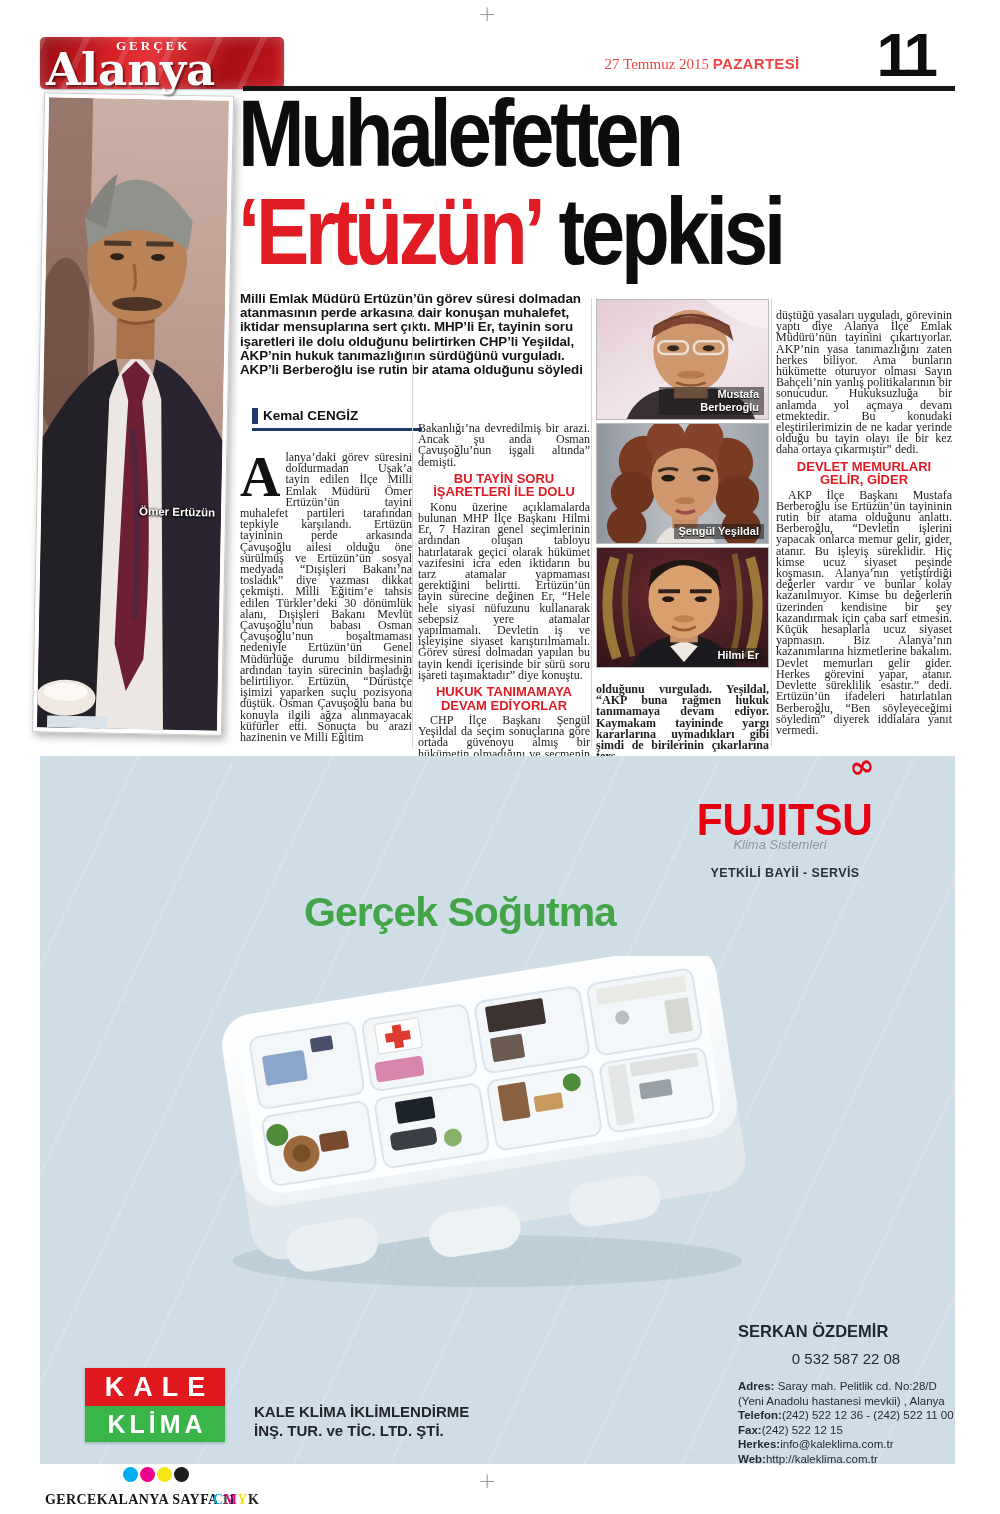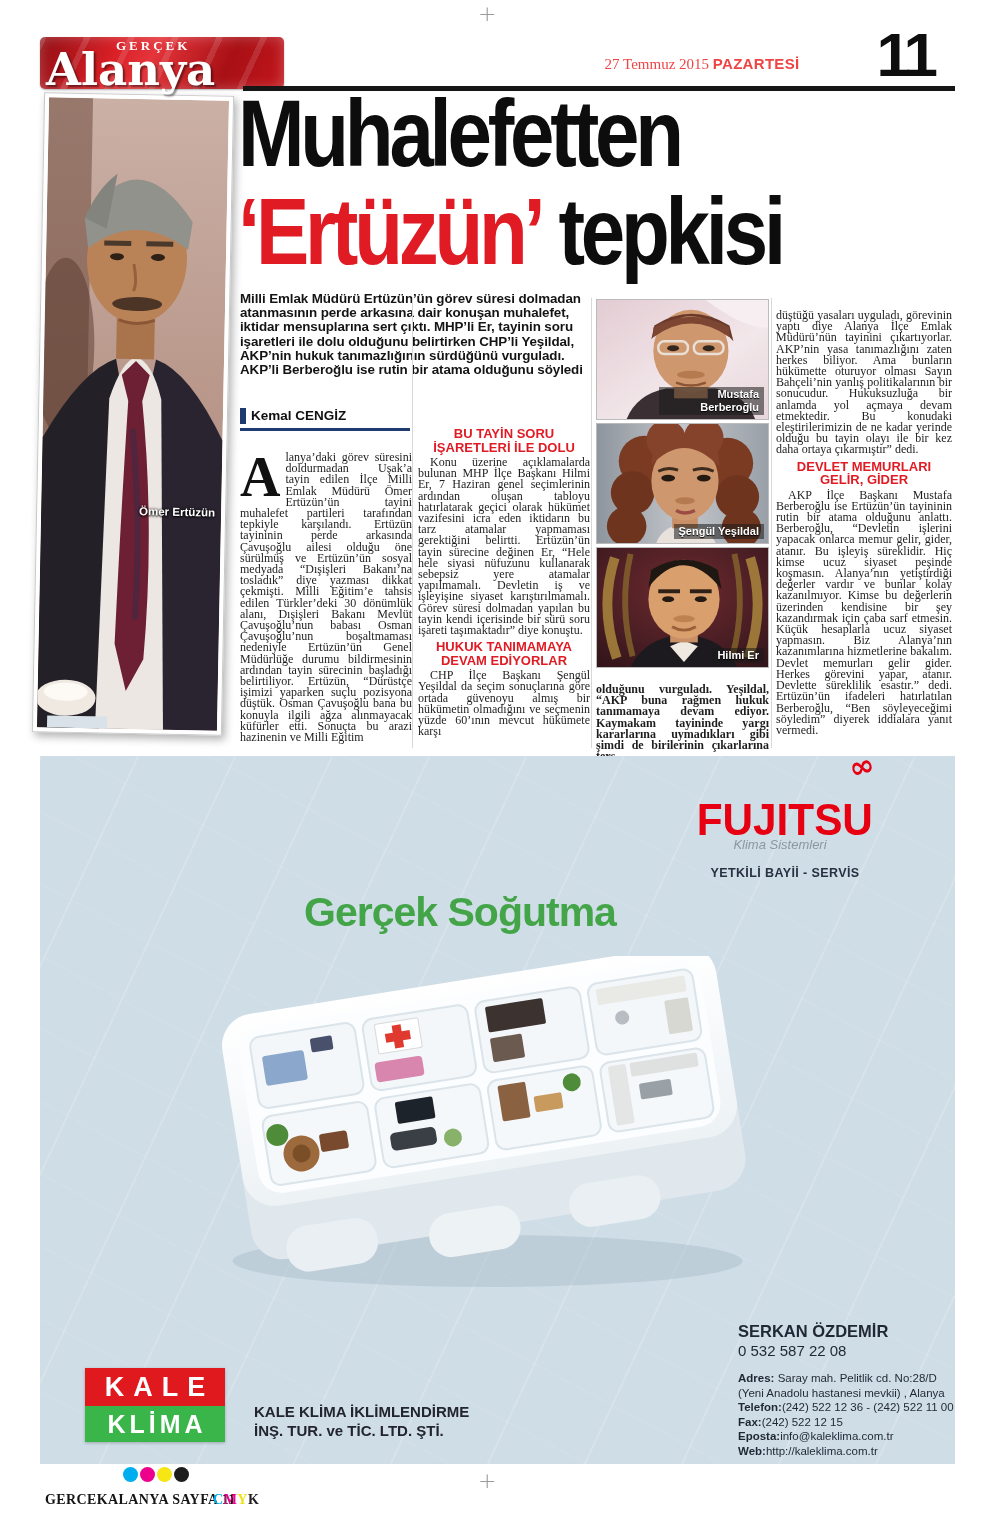"Kemal CENGİZ" .byline { left: 240px -> 252px }
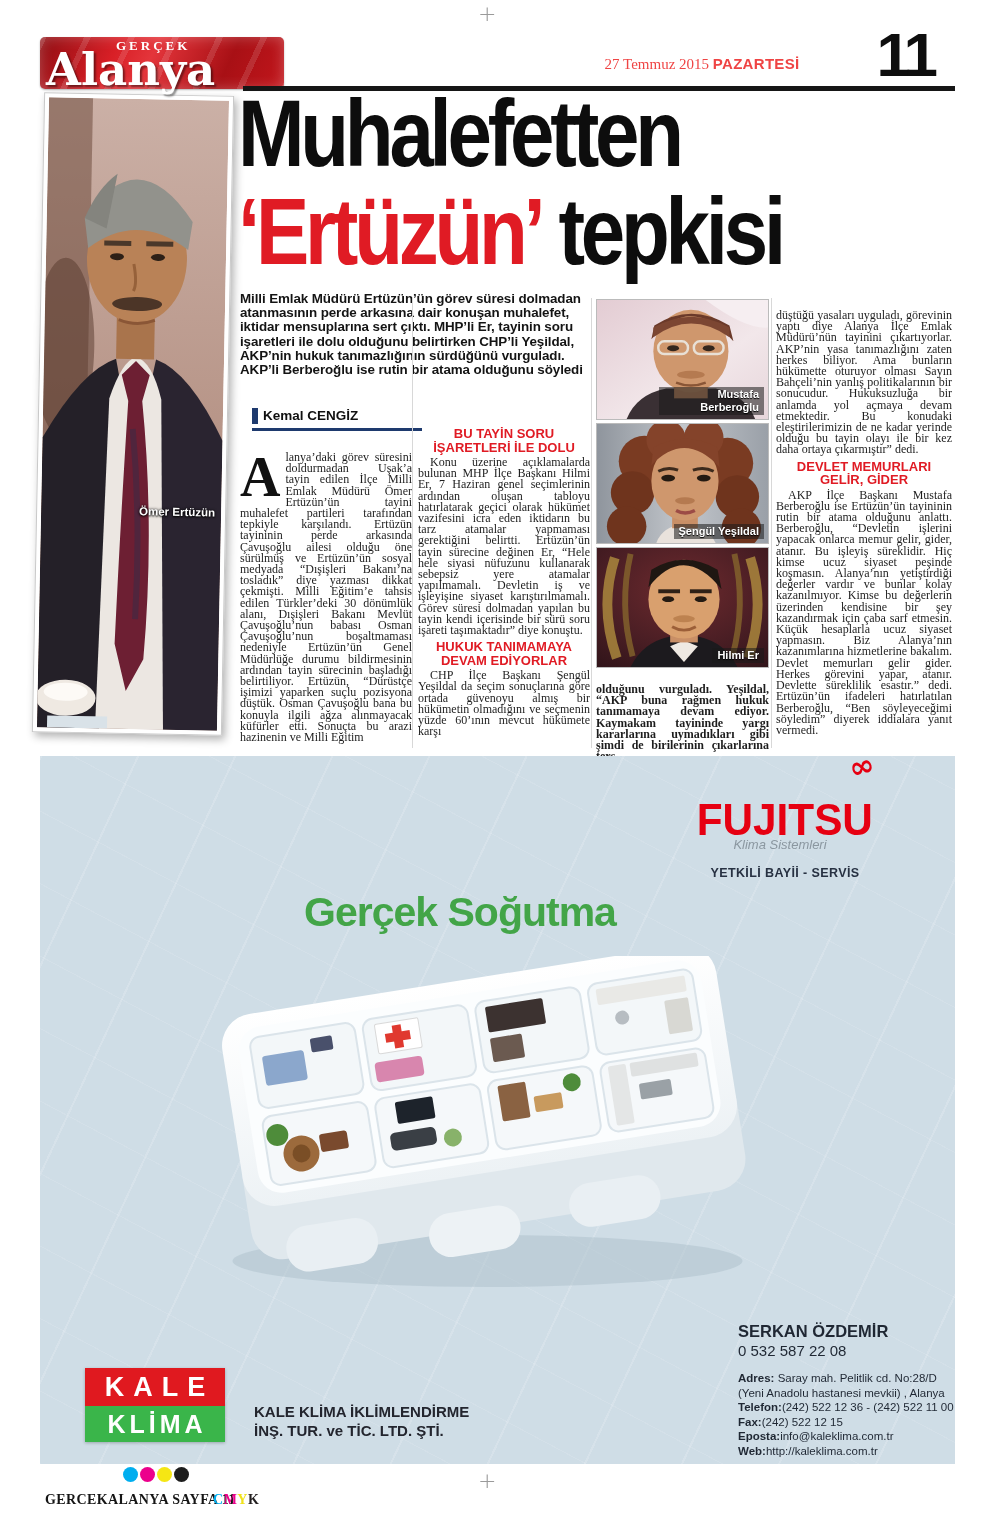"Bakanlığı’na devredilmiş bir arazi." p { html: none -> <p>Bakanlığı’na devredilmiş bir arazi. Ancak şu anda Osman Çavuşoğlu’nun işgali altında” demişti.</p> }
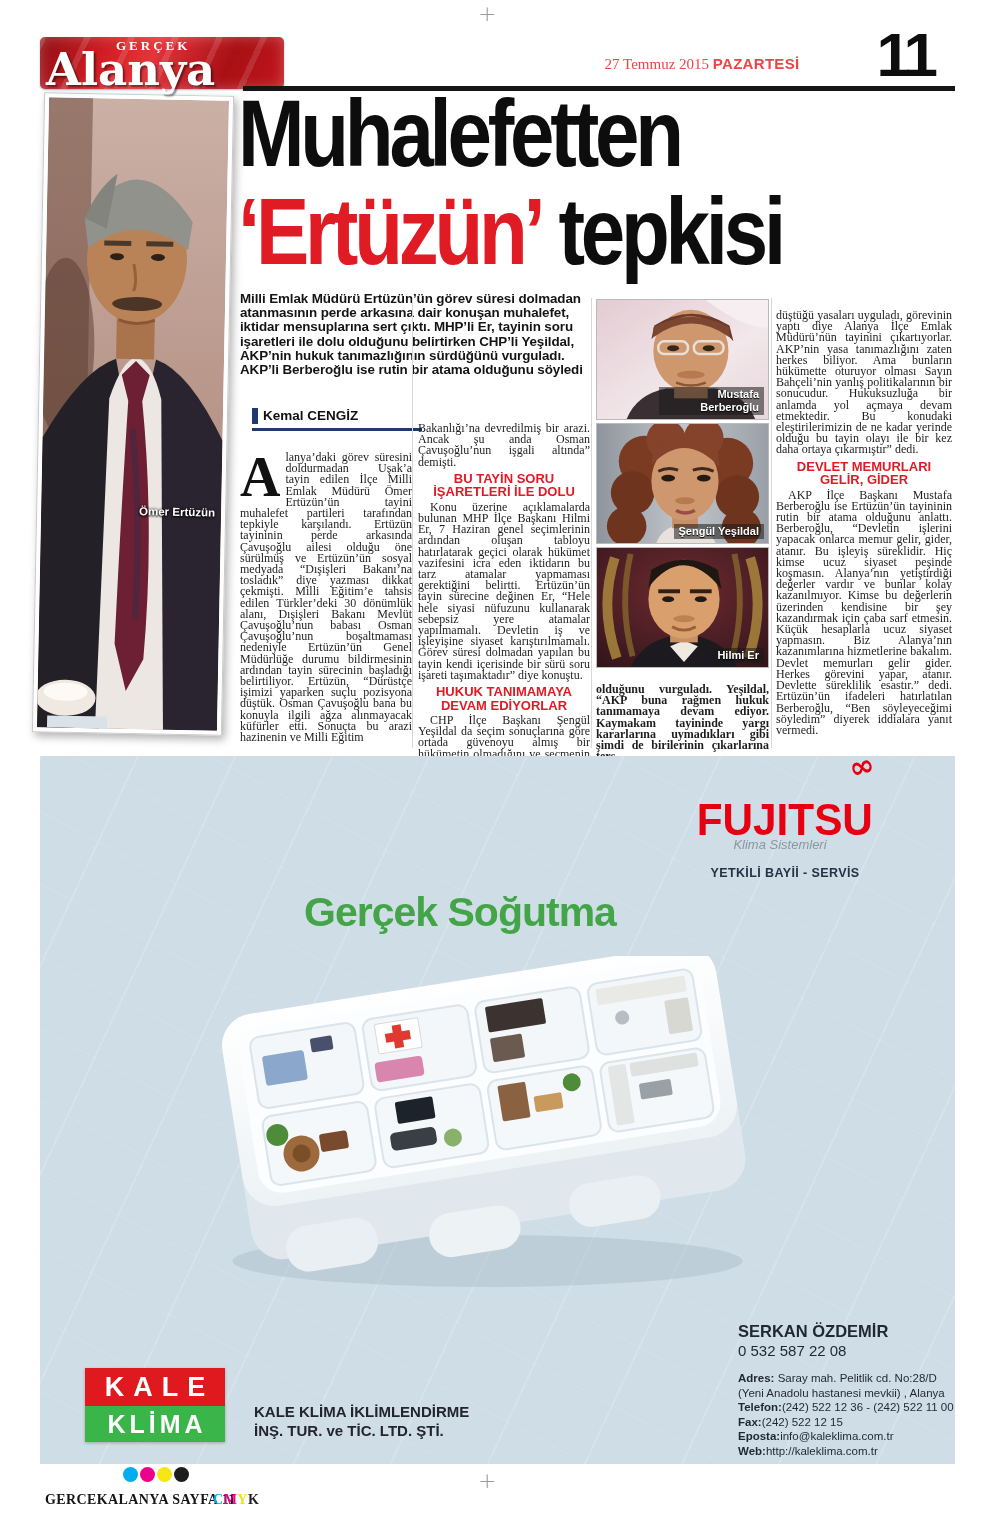"0 532 587 22 08" .contact .c-mobile { margin-top: 1px -> 9px; text-align: none -> center }
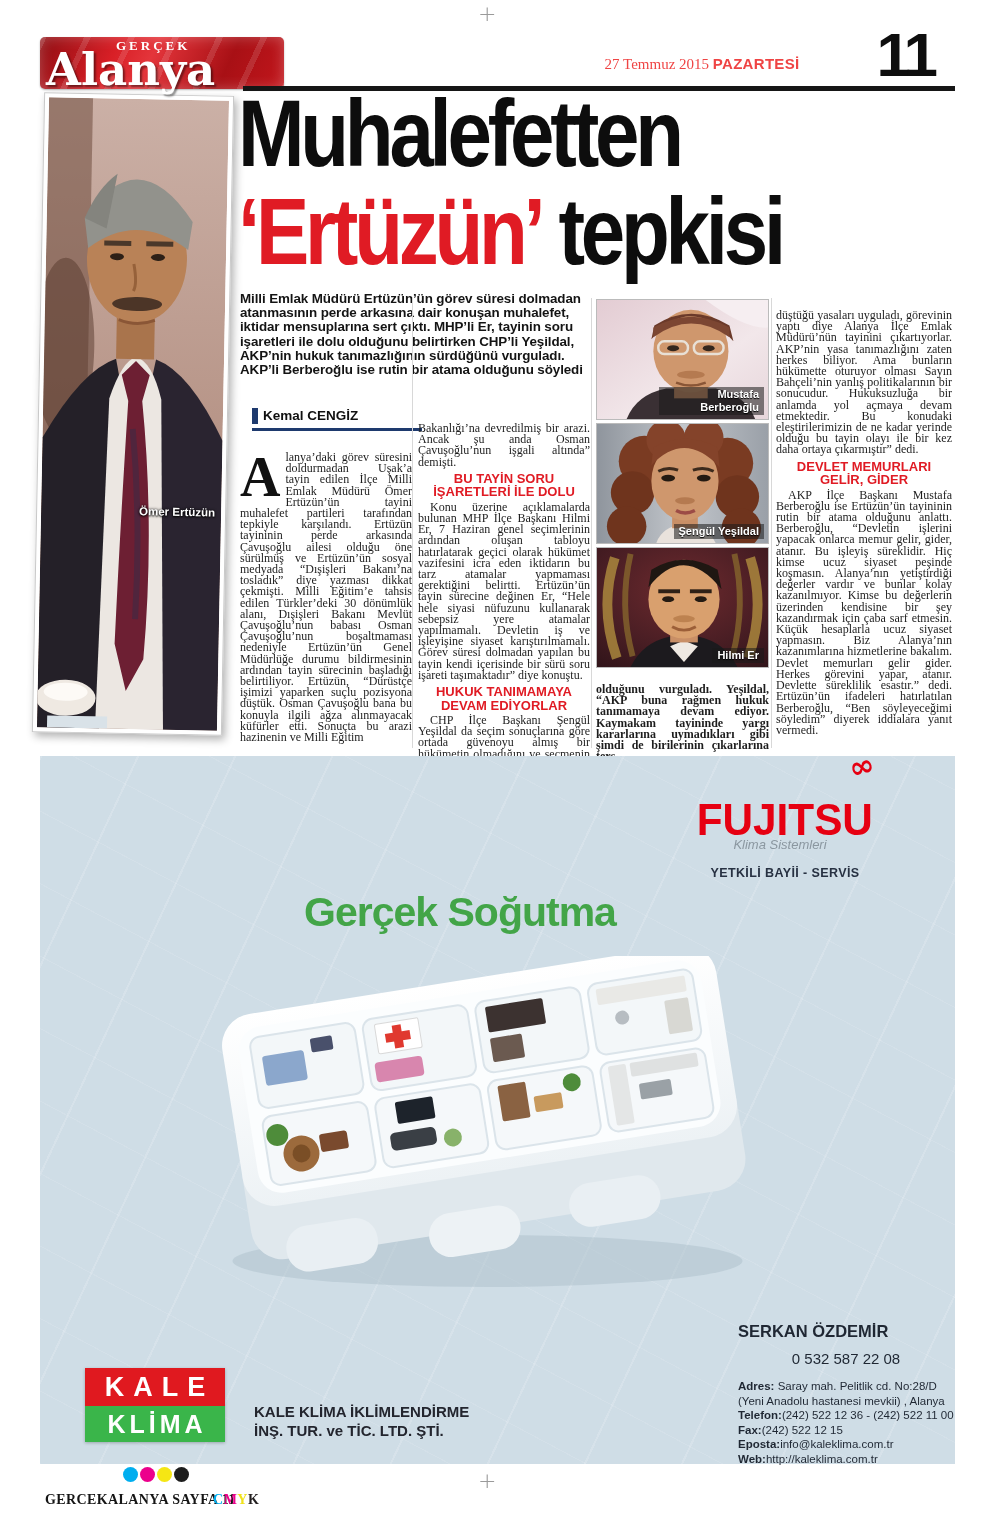"Eposta:" b { text: Eposta -> Herkes }
